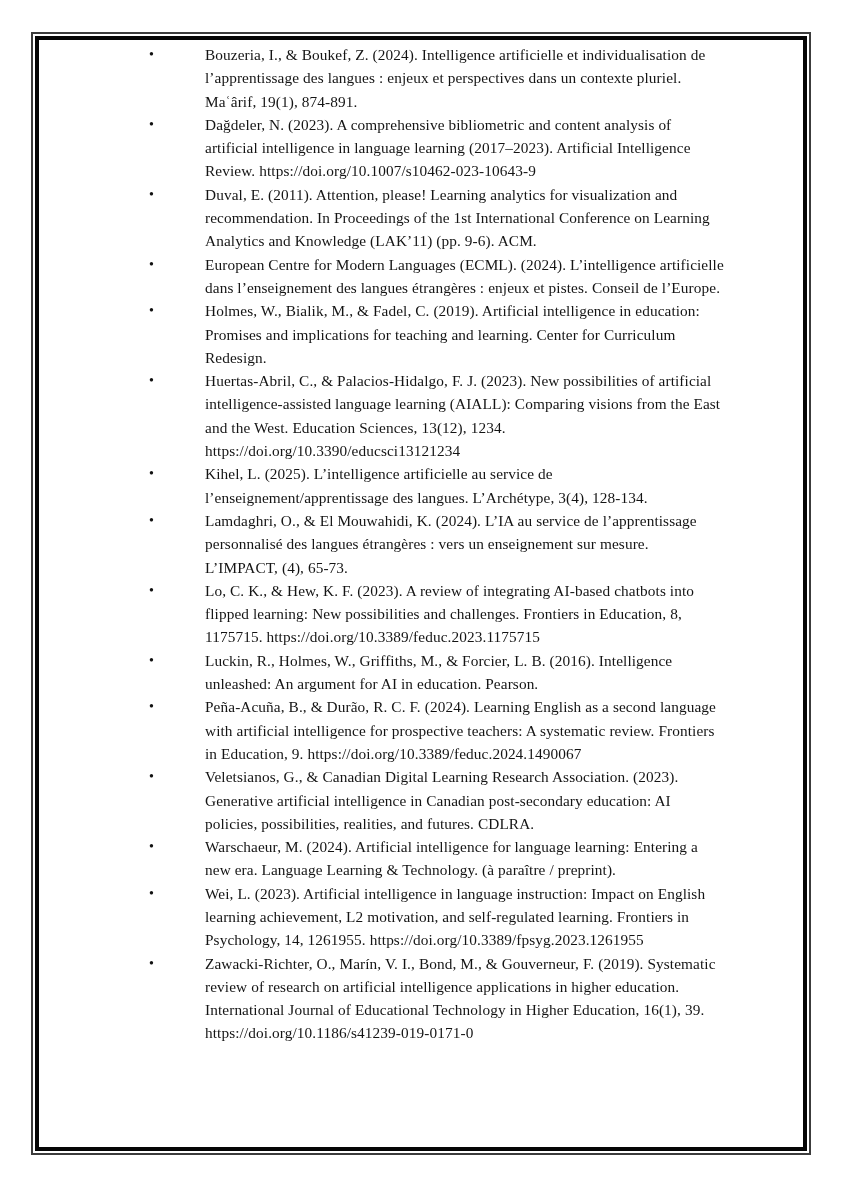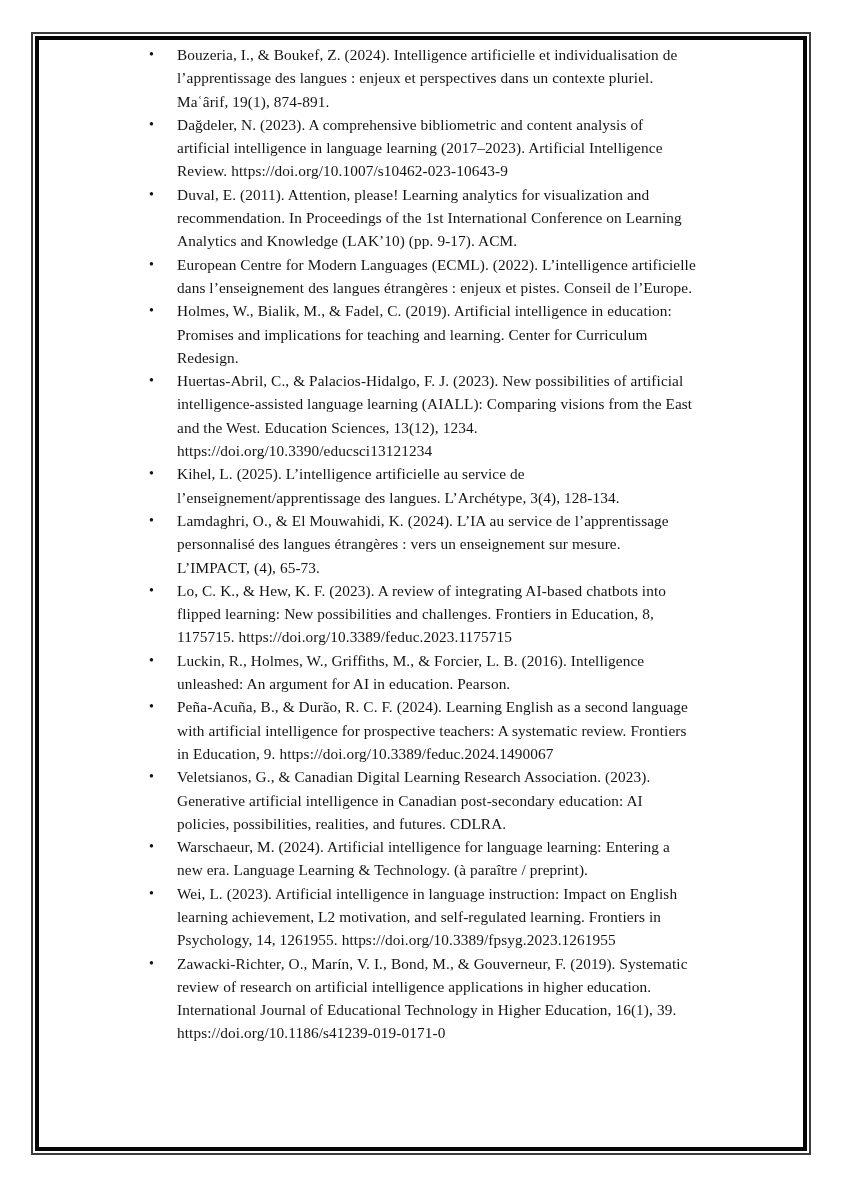"Bouzeria, I., & Boukef, Z." .ref-text { margin-left: none -> 28px }
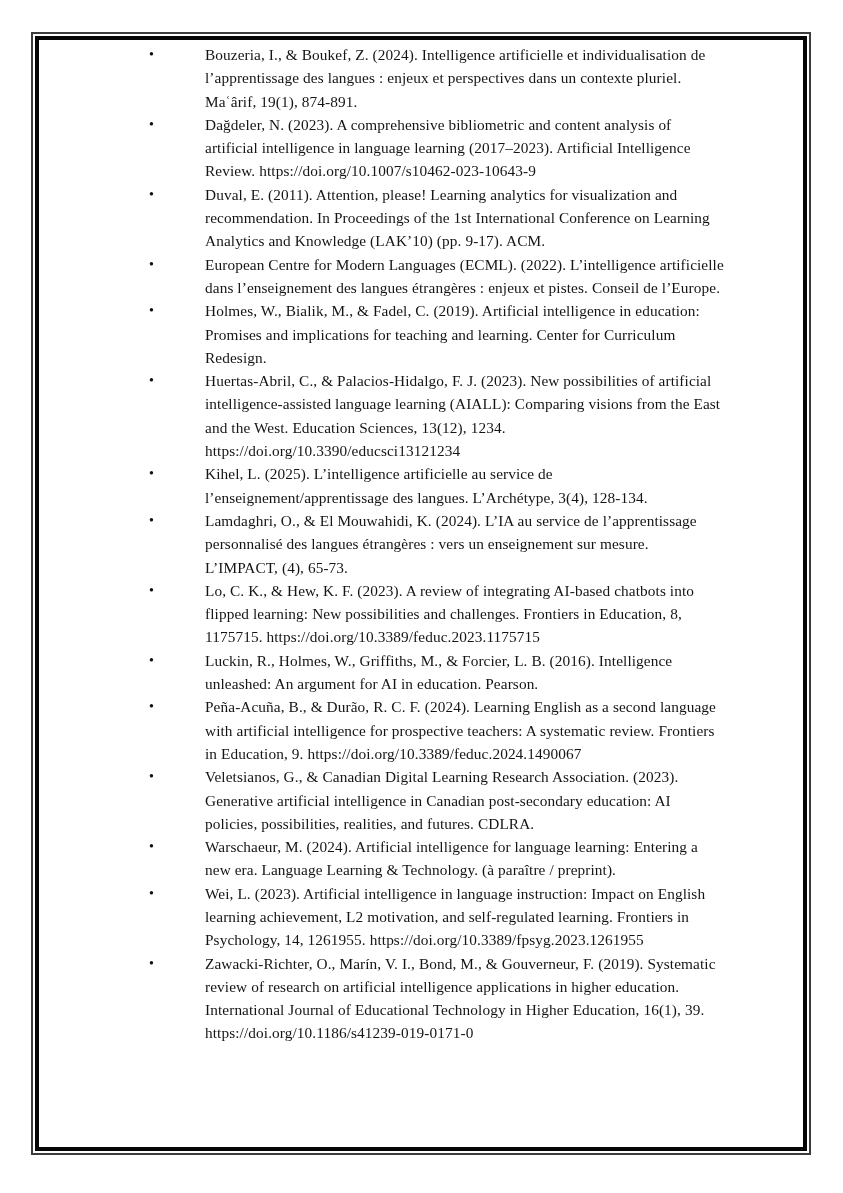"Duval, E. (2011). Attention, please!" span.ref-text { text: LAK’10) (pp. 9-17 -> LAK’11) (pp. 9-6 }
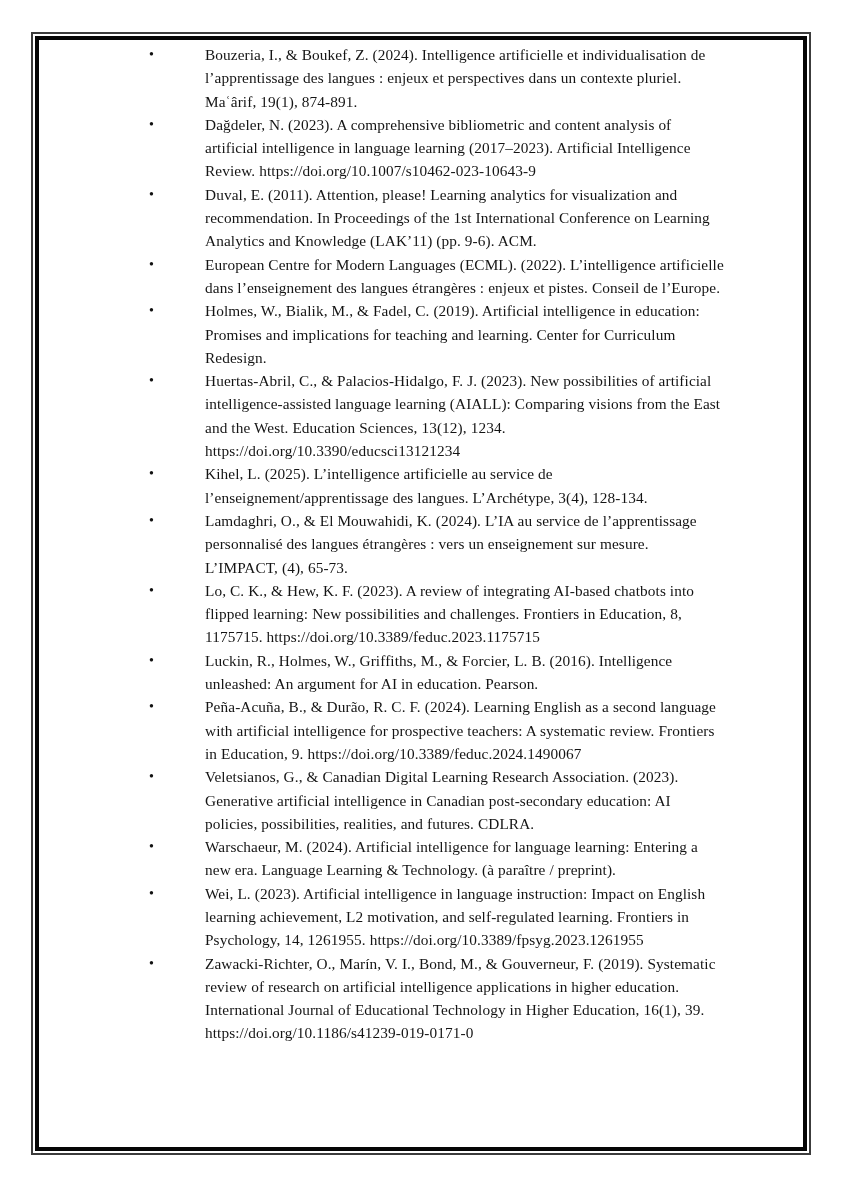"European Centre for Modern Languages" span.ref-text { text: 2022 -> 2024 }
